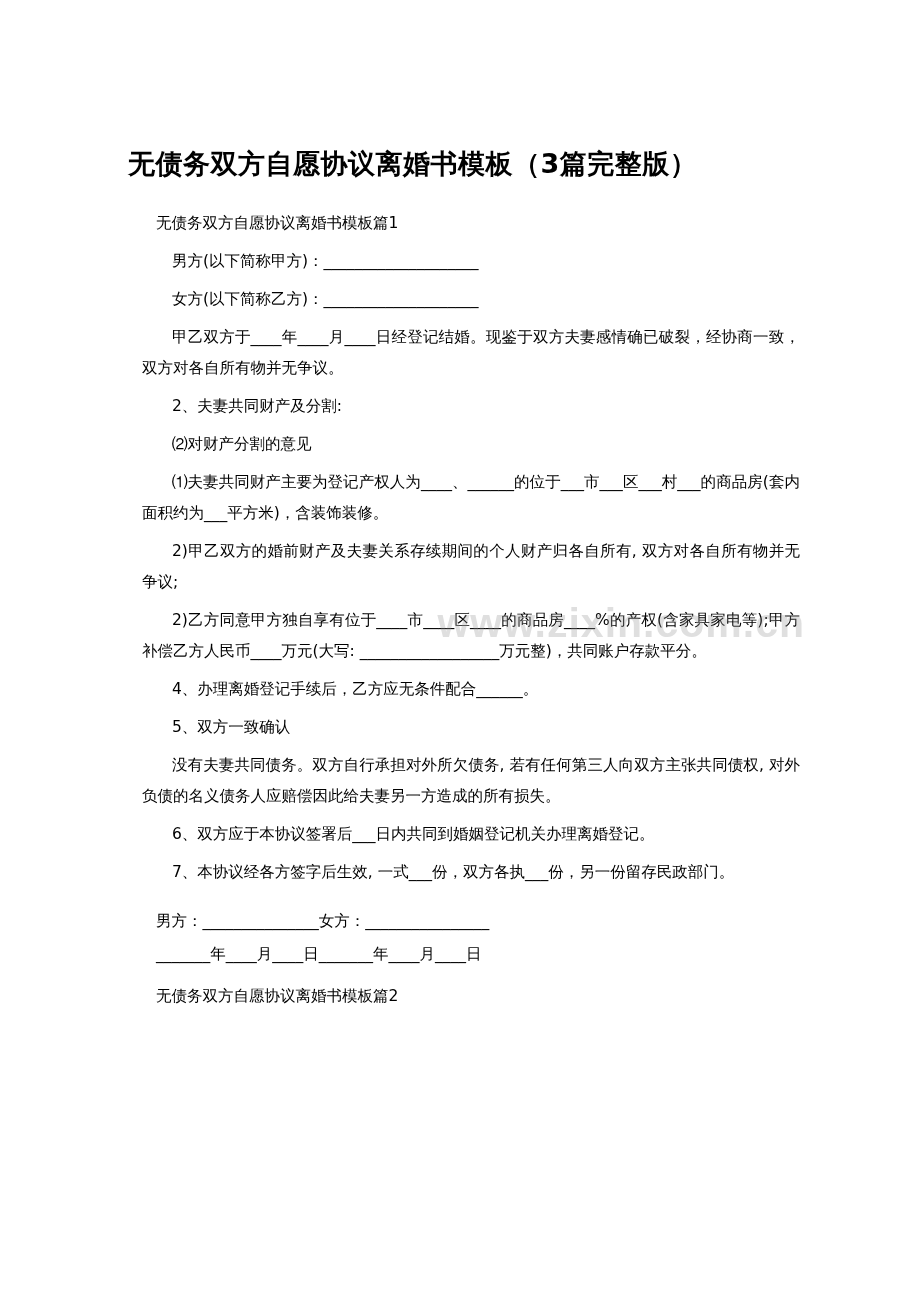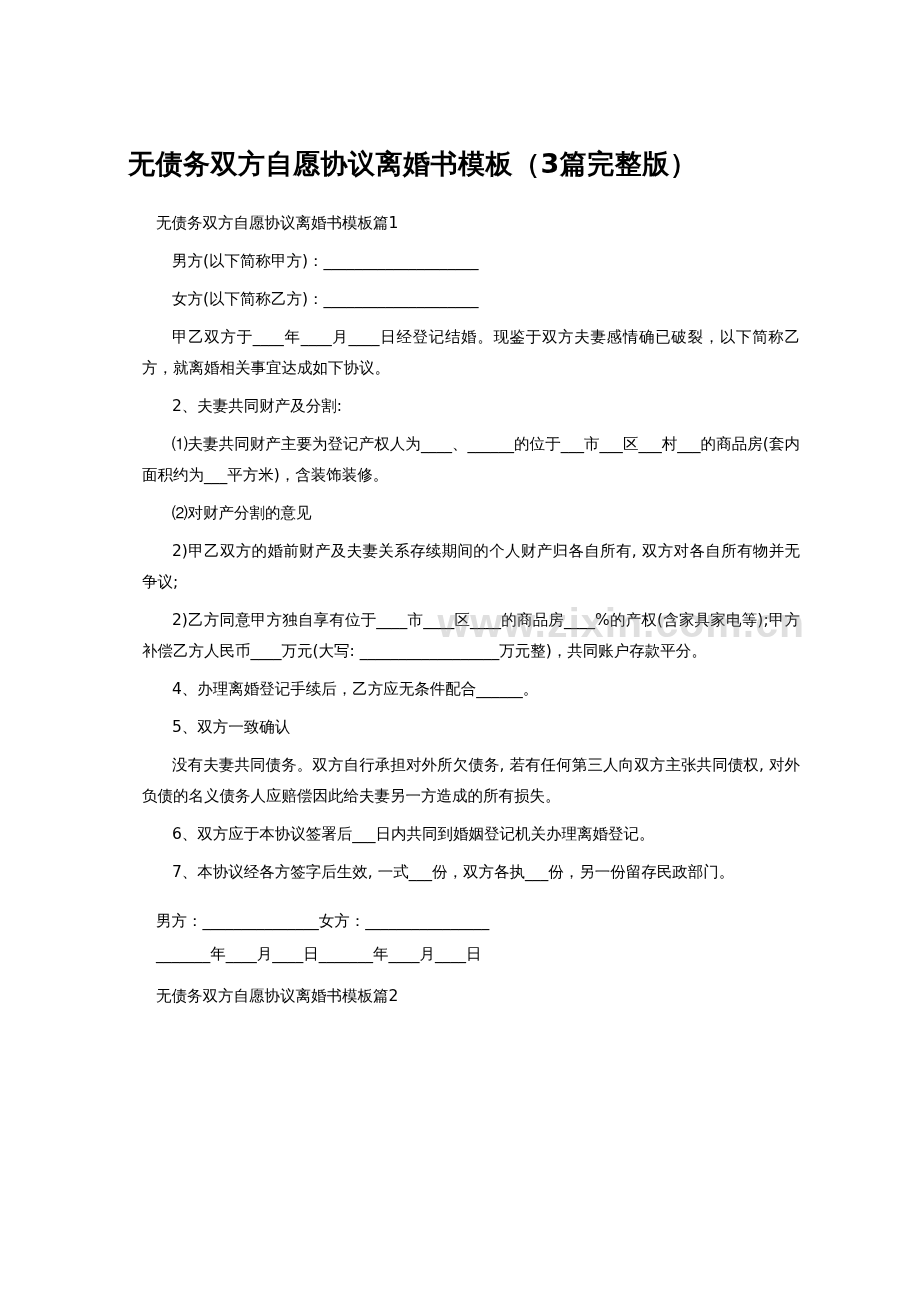"甲乙双方于____年____月____日经登记结婚。现鉴于双方夫妻感情确已破裂，" p.para { text: 以下简称乙方，就离婚相关事宜达成如下协 -> 经协商一致，双方对各自所有物并无争 }
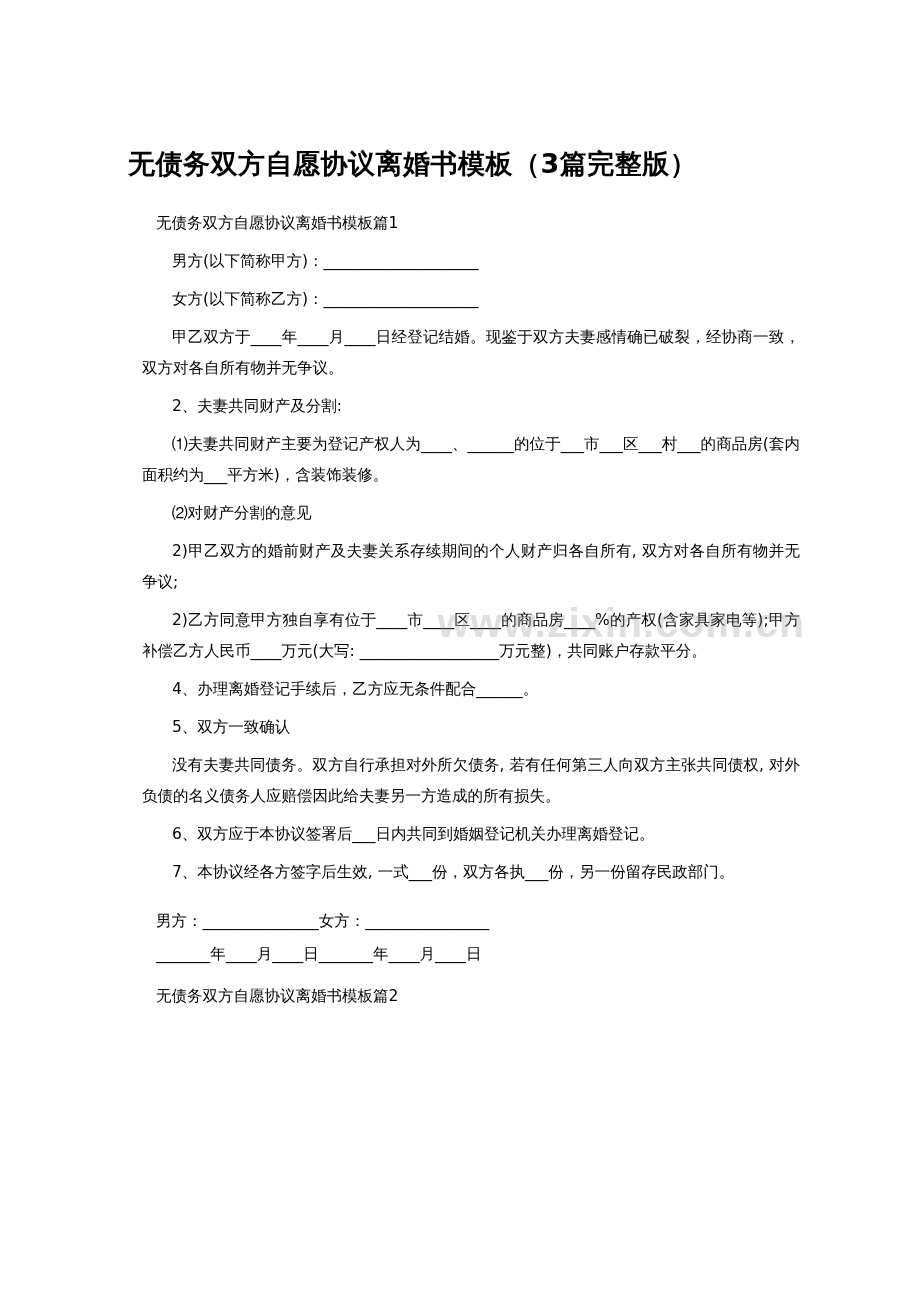"⑴夫妻共同财产主要为登记产权人为____、______的位于___市___区__" p.para { order: before "⑵对财产分割的意见" -> after "⑵对财产分割的意见" }
